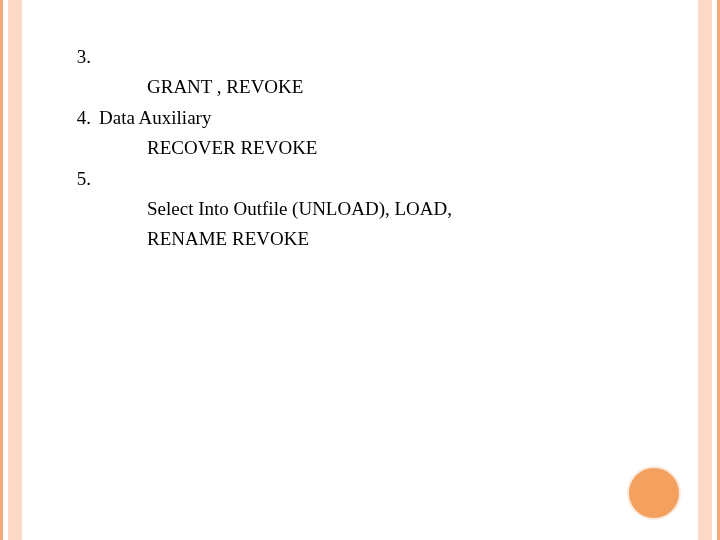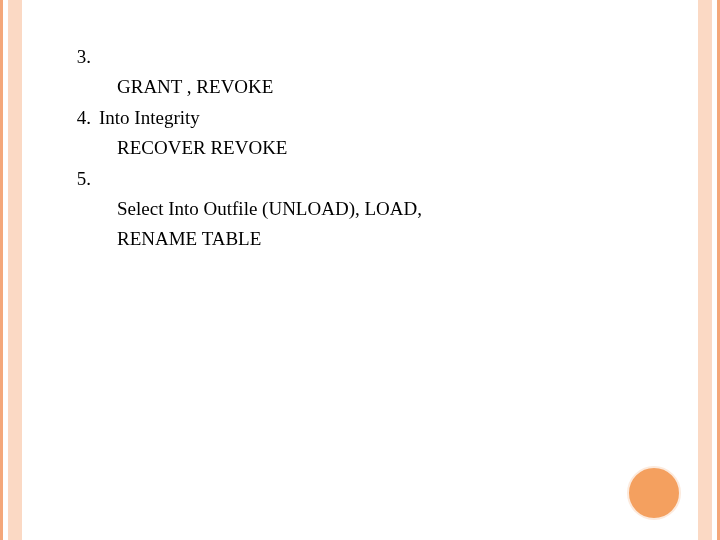"GRANT , REVOKE" .sub { margin-left: 52px -> 82px }
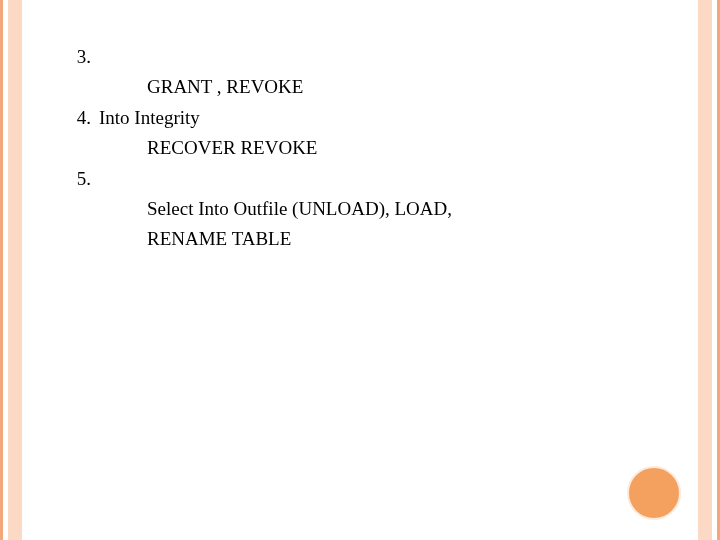"Into Integrity" span.title-text { text: Into Integrity -> Data Auxiliary }
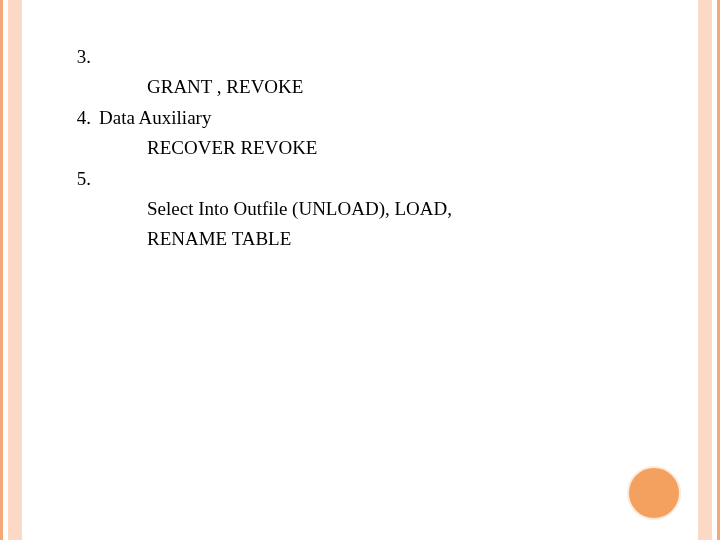"RENAME TABLE" div.sub { text: TABLE -> REVOKE }
